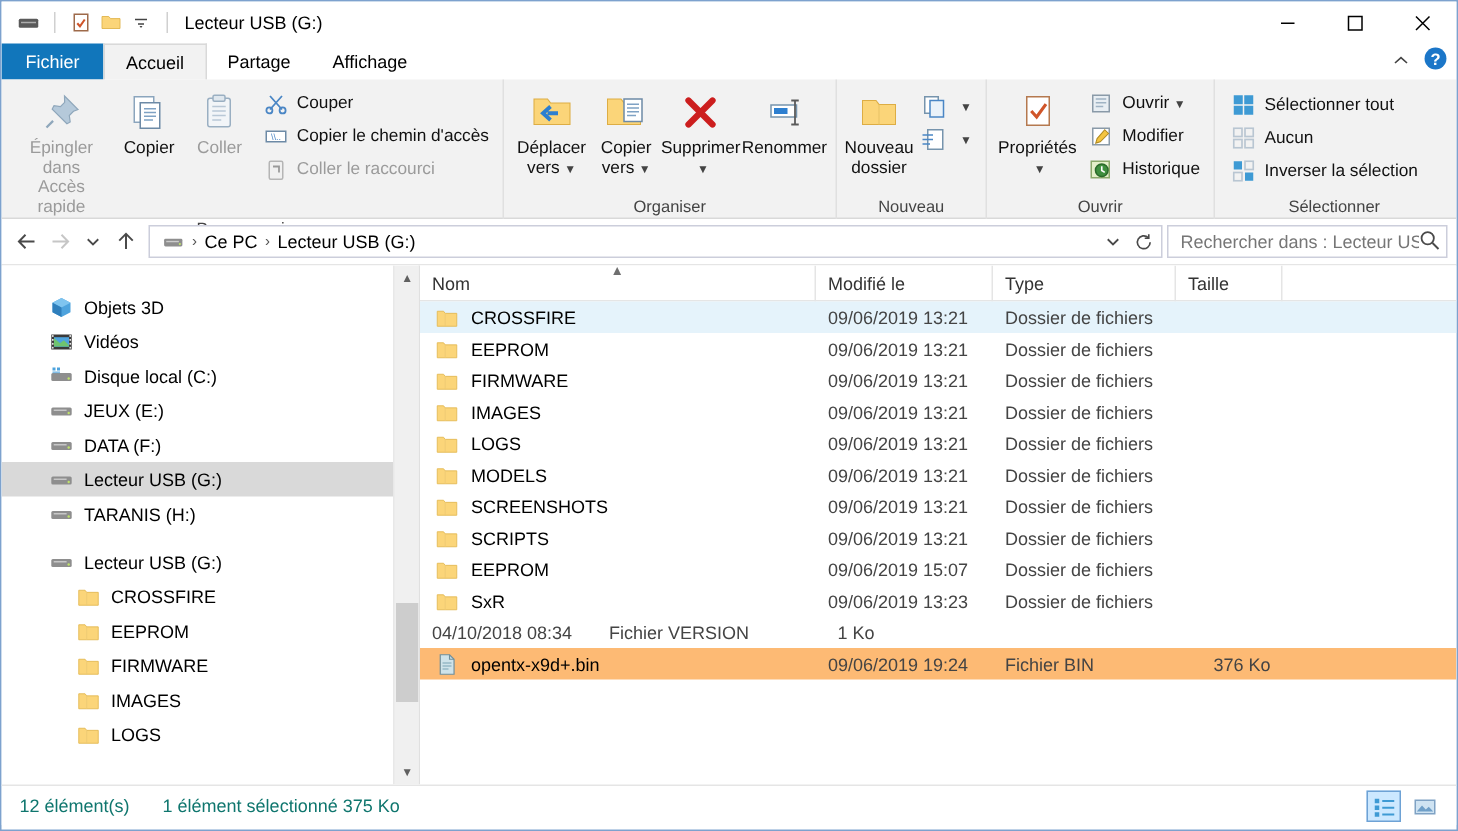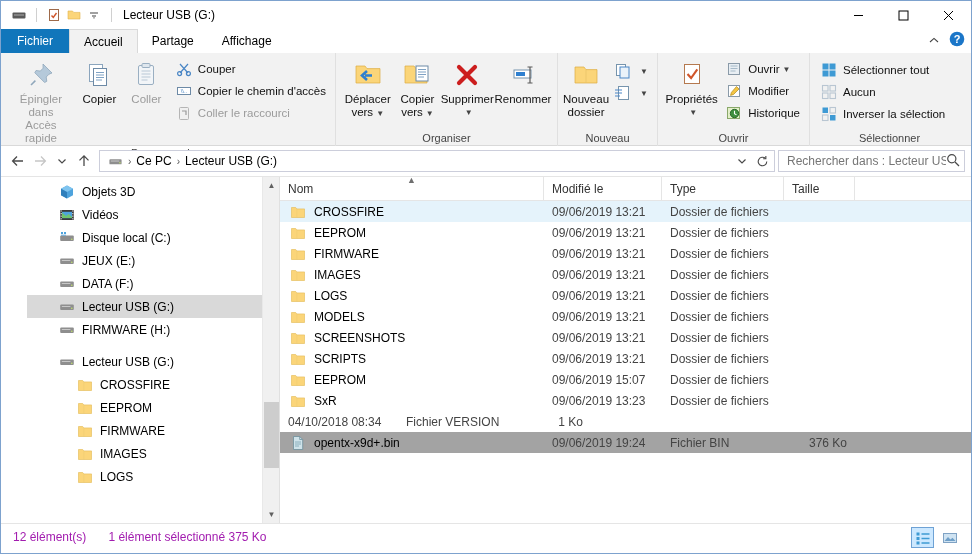"Objets 3D" #navlist { padding-left: 26px -> none; top: 3px -> 16px }
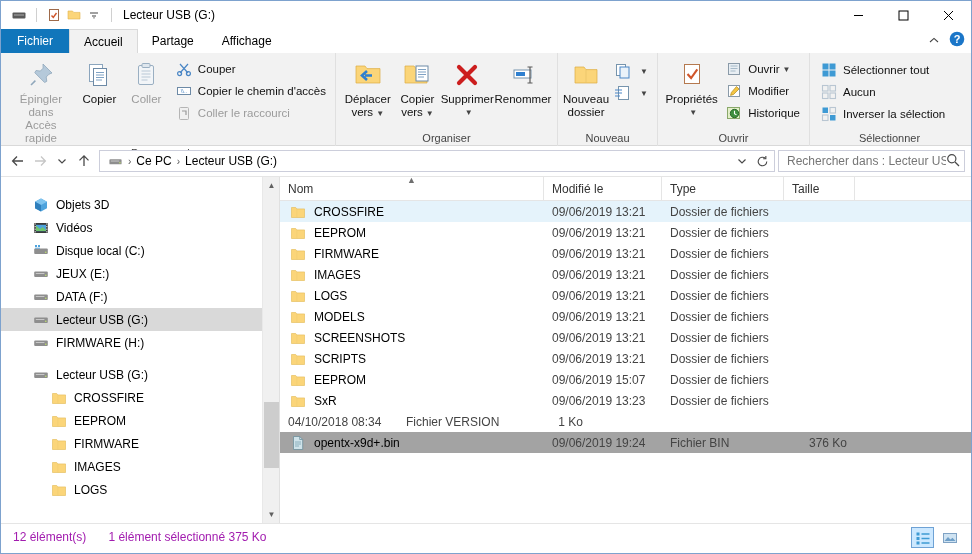"FIRMWARE (H:)" span { text: FIRMWARE -> TARANIS }
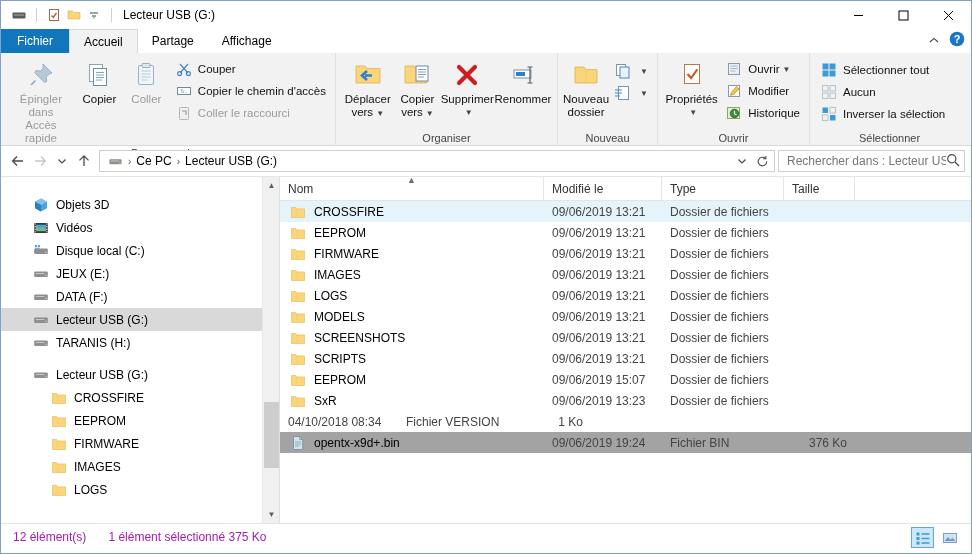"opentx-x9d+.bin" .row.selected { background: #a3a3a3 -> #fdba74 }
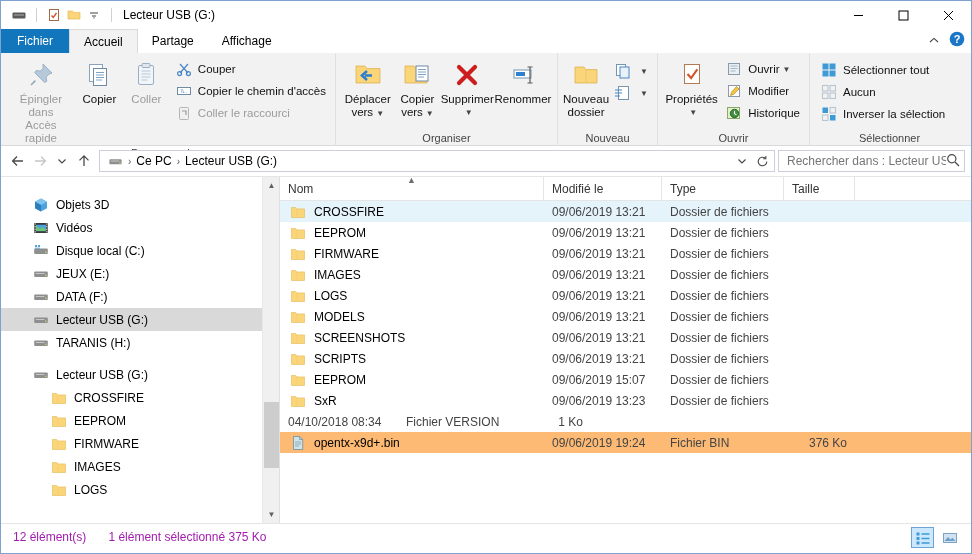"12 élément(s)" #statusbar { color: #a21caf -> #0f766e }
